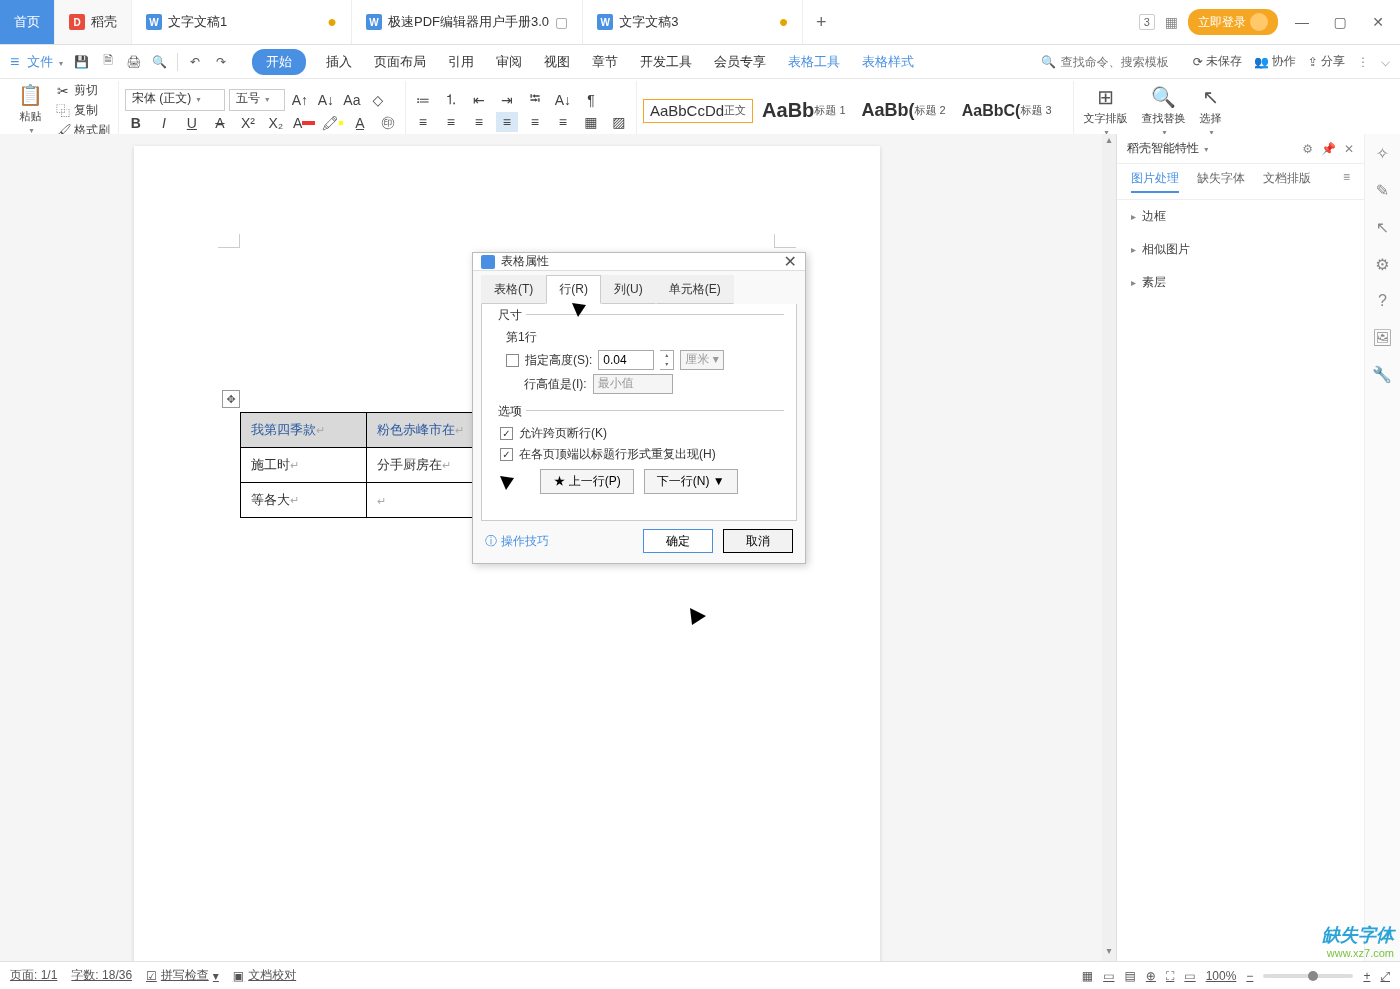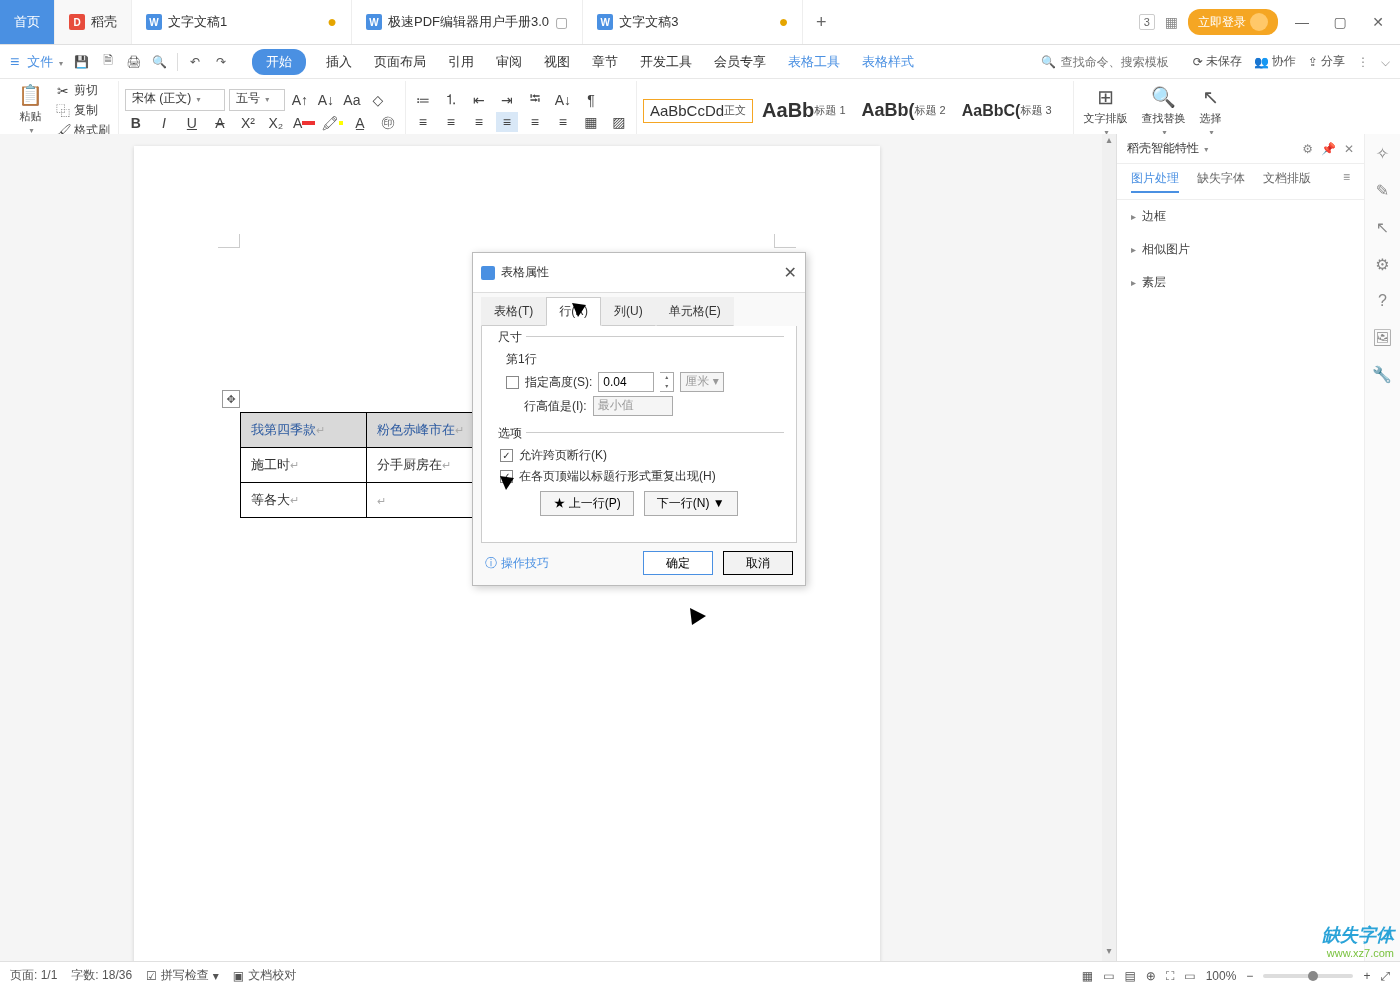"表格属性" .dlg-title { height: 40px -> 18px }
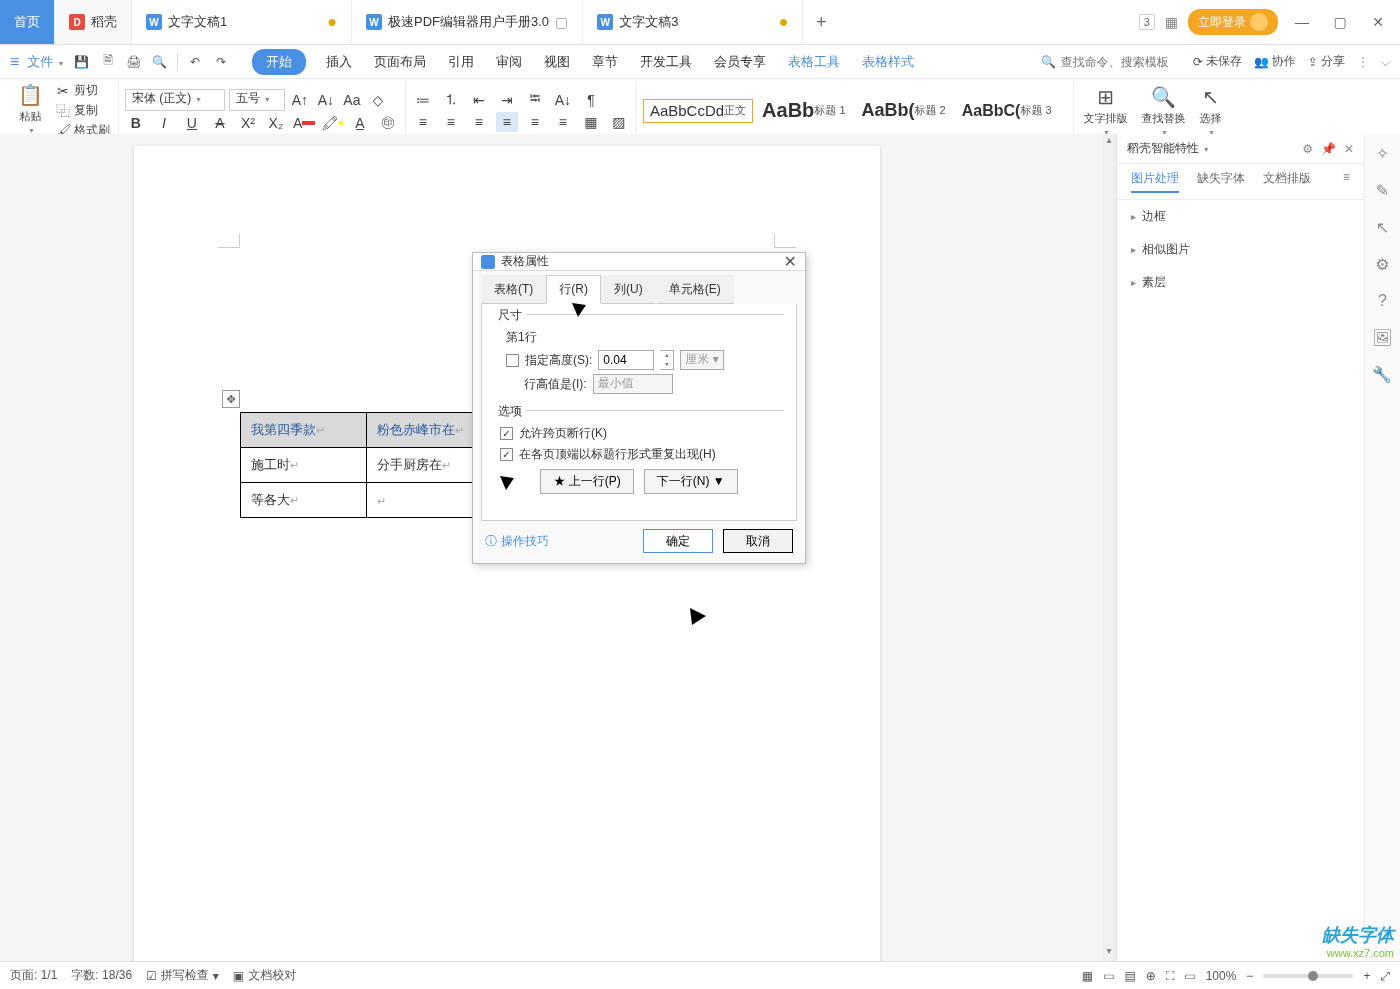"页面: 1/1" .statusbar { text-decoration: none -> underline }
